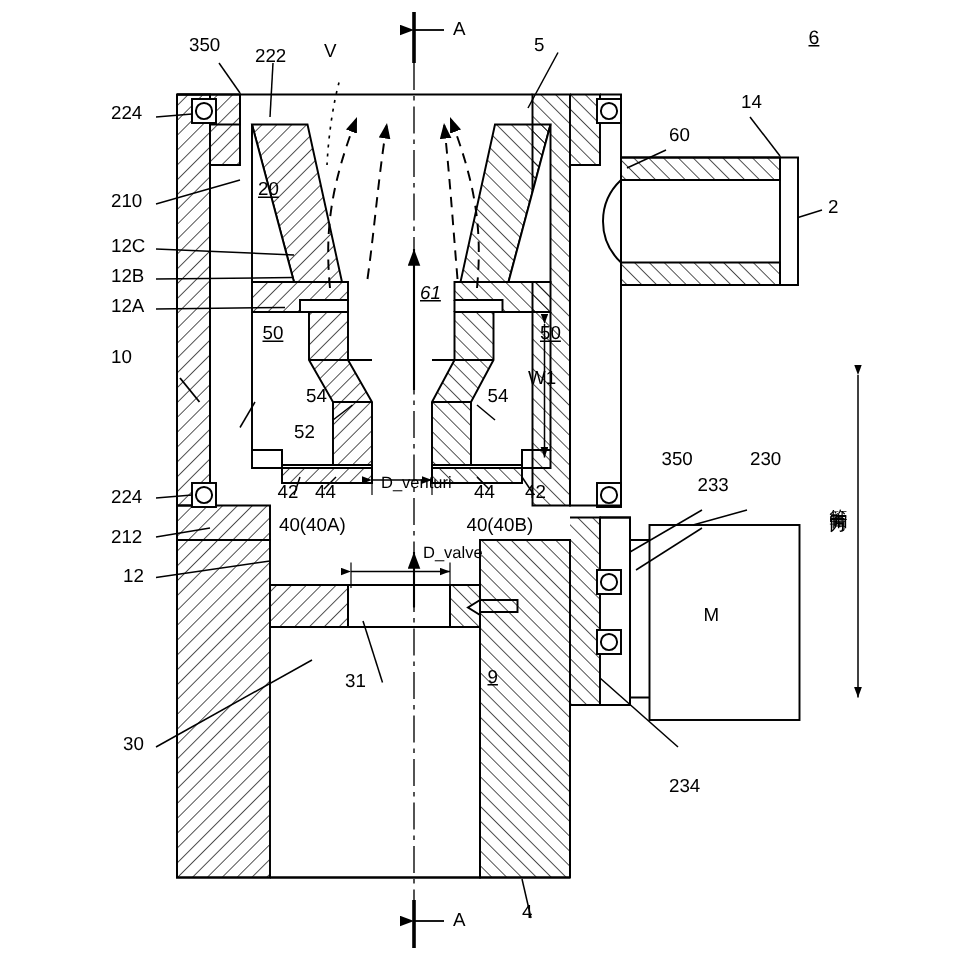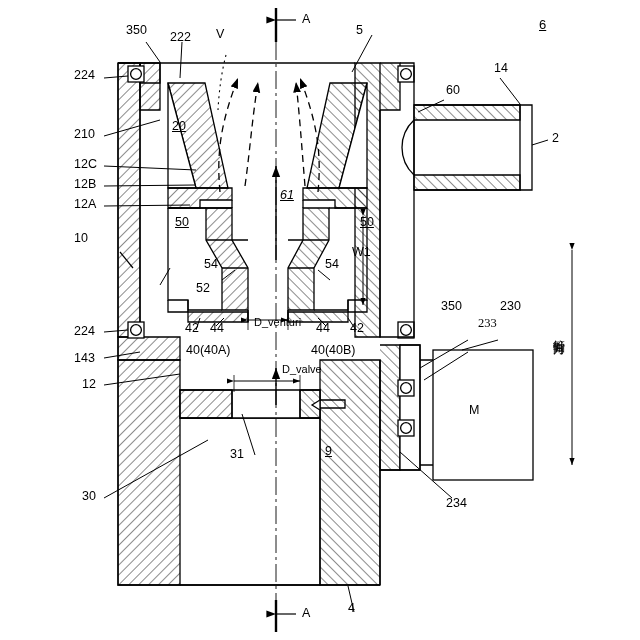"233" div.lbl { font-family: Liberation Serif, serif -> none; left: 478px -> 465px }
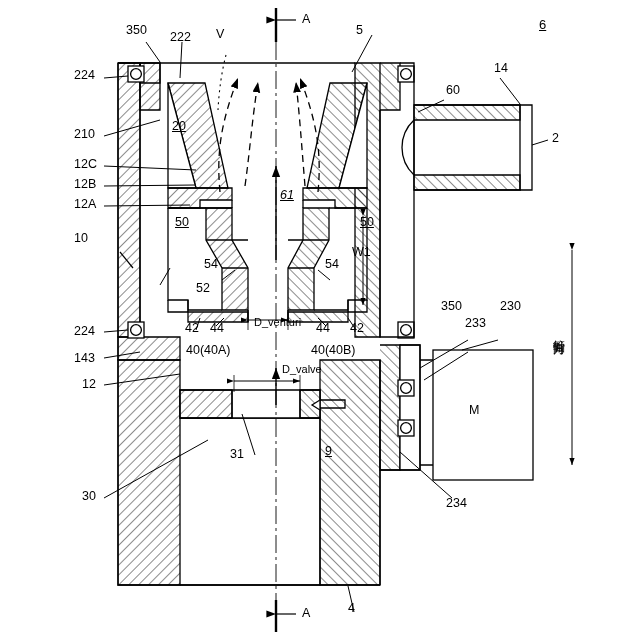"143" div.lbl { text: 143 -> 212 }
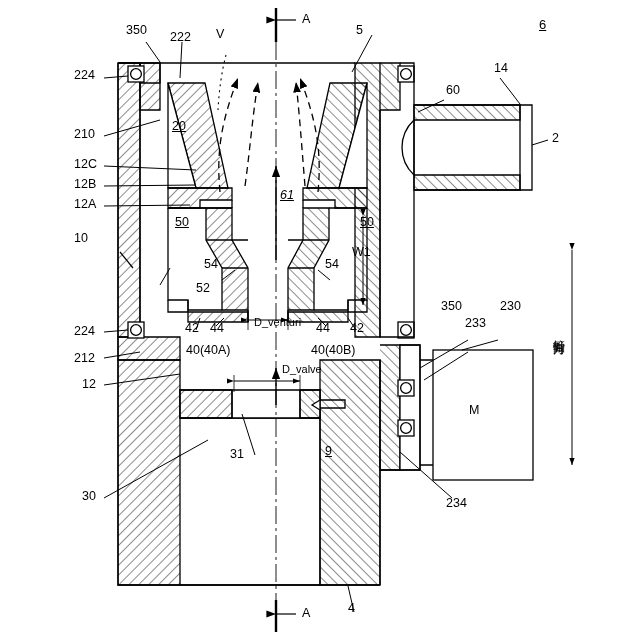"234" div.lbl { top: 497px -> 518px }
